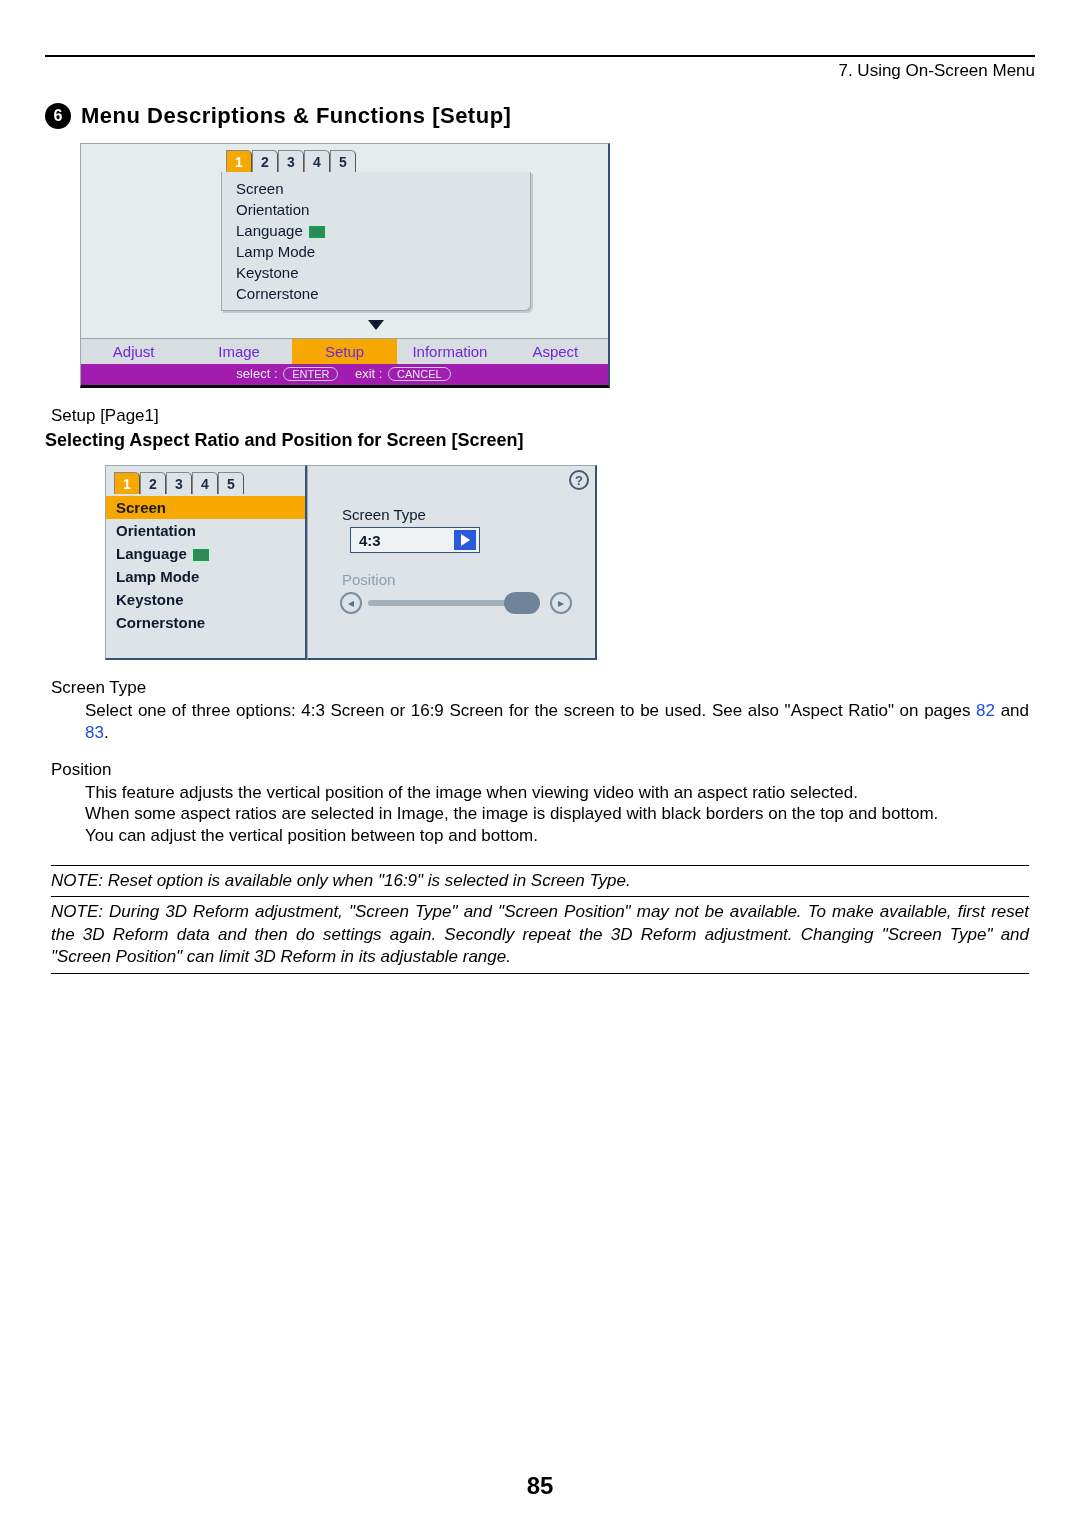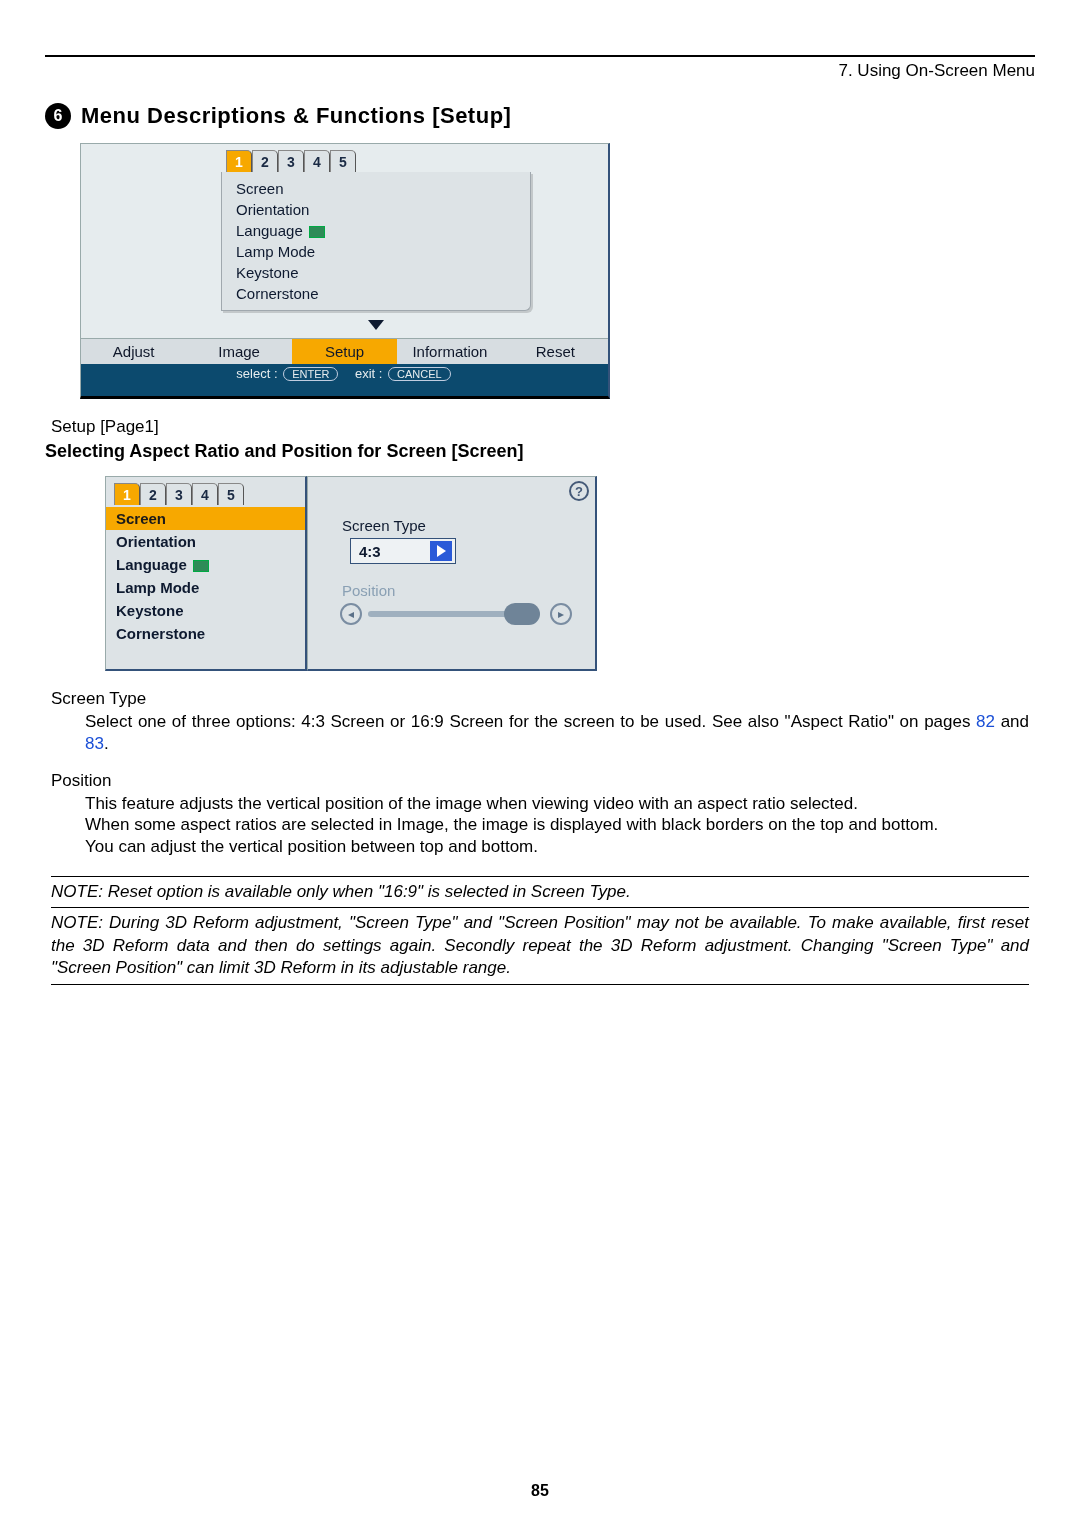"Adjust" .bottom-nav { color: #0f172a -> #6d28d9 }
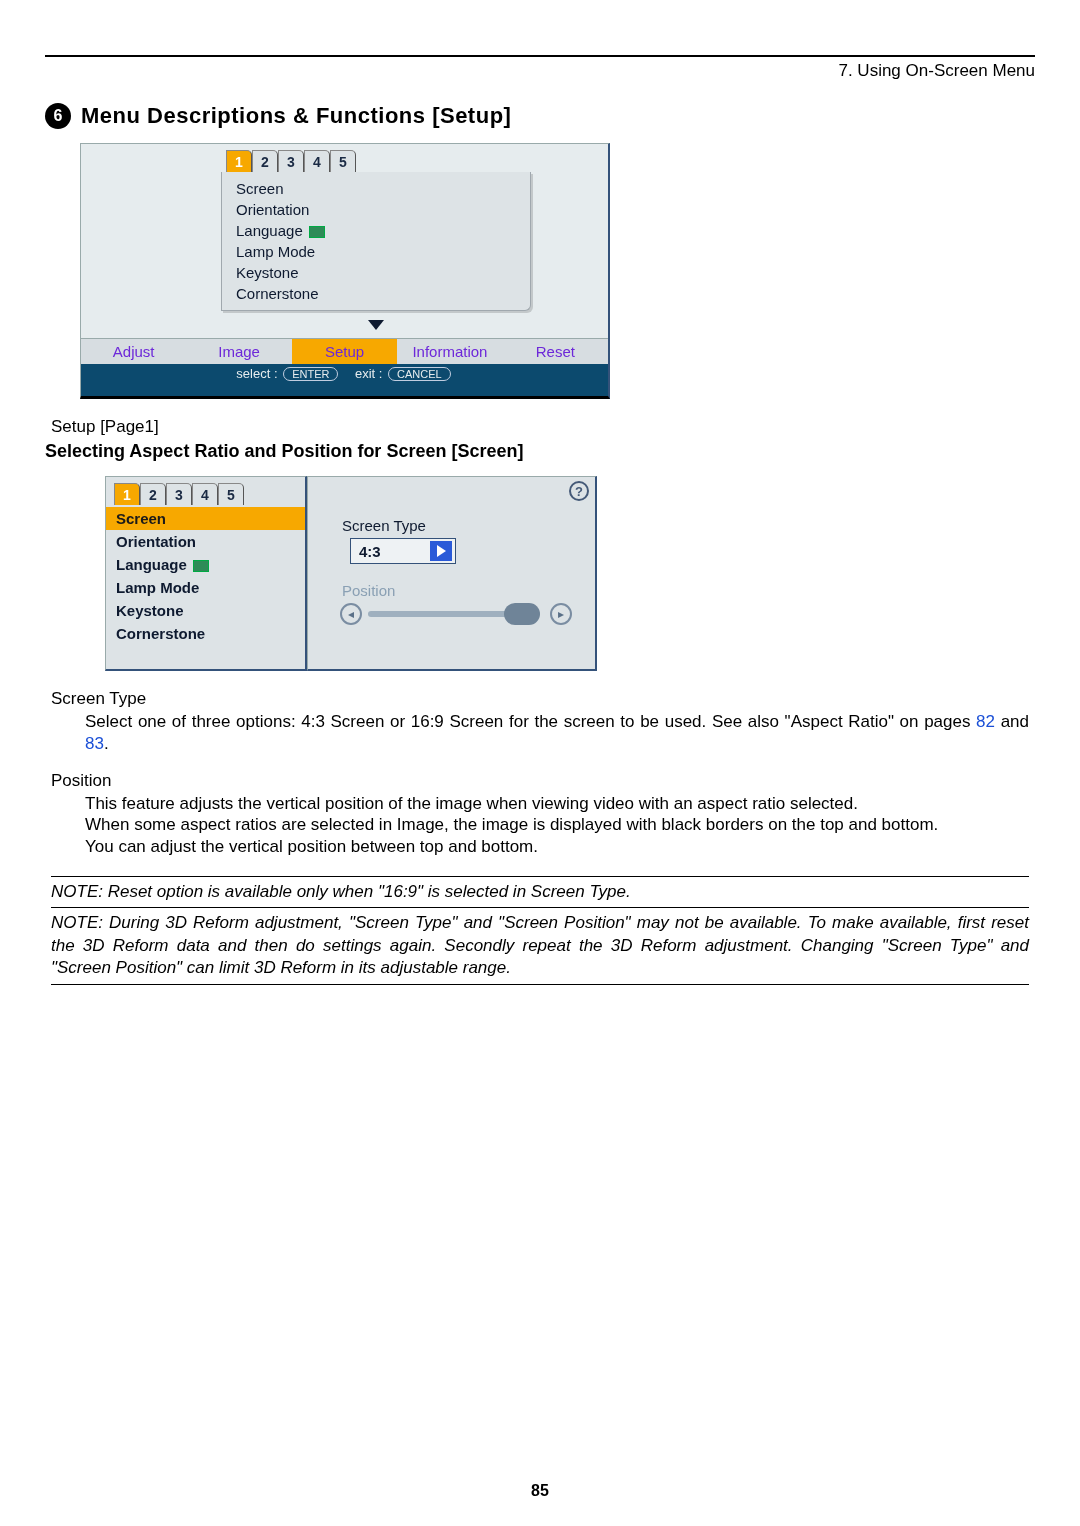"Reset" div.bn { text: Reset -> Aspect }
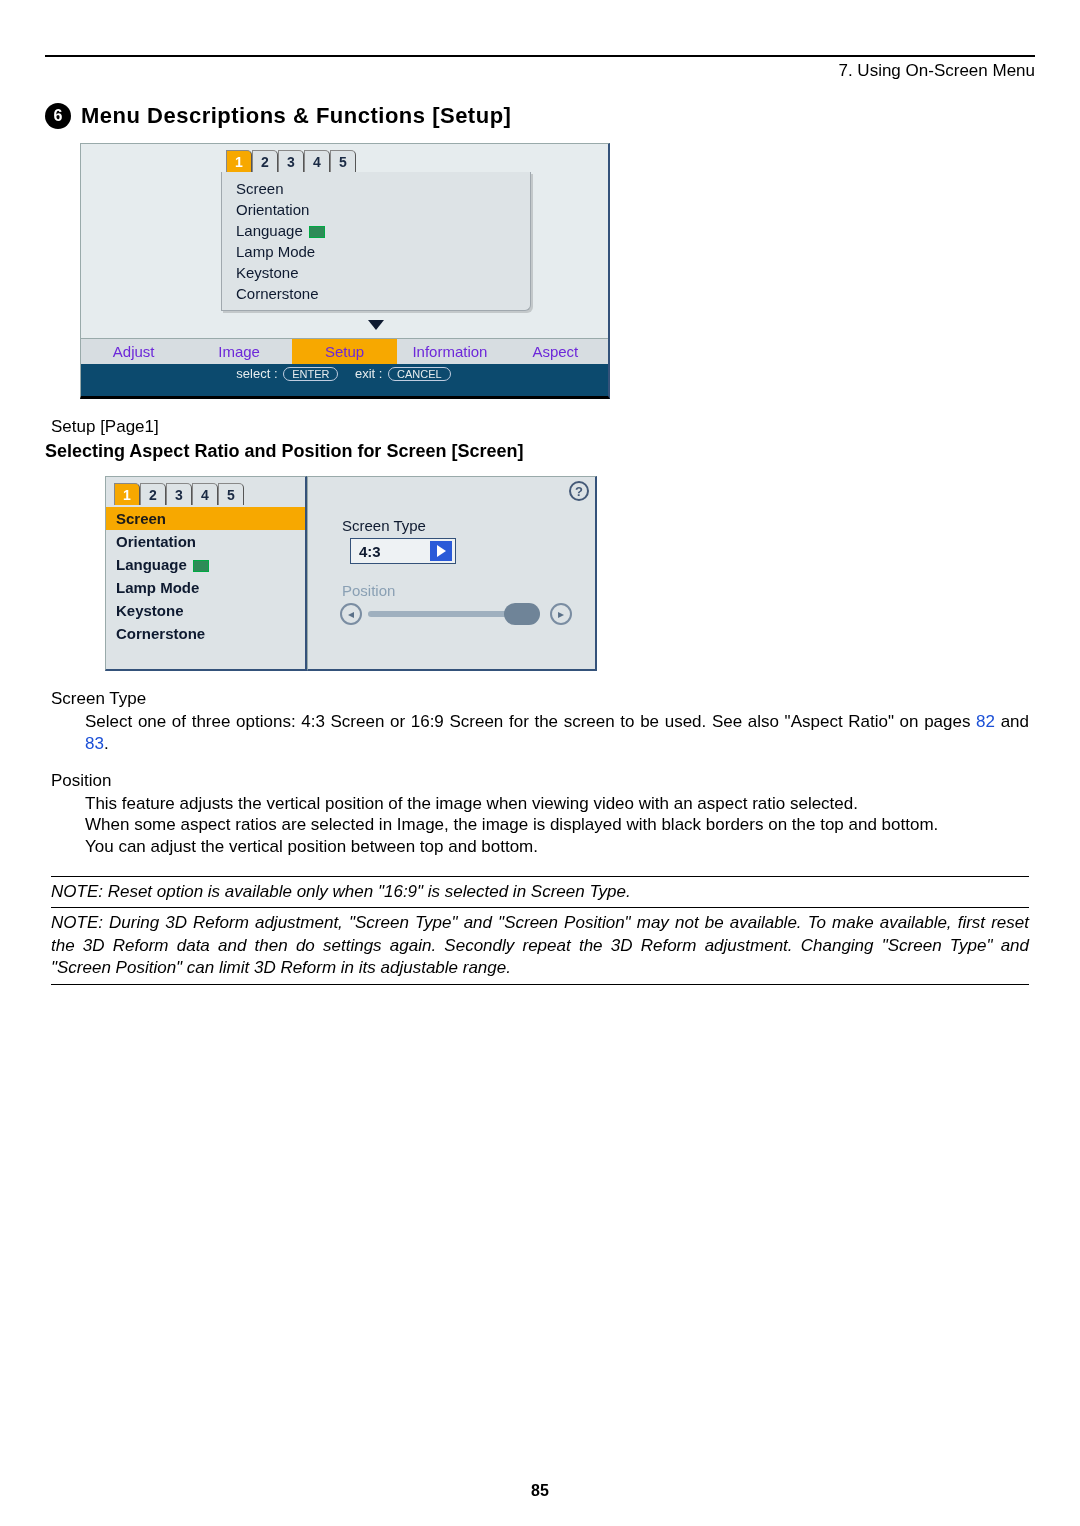"select : ENTER exit :" .hint-bar { background: #0c4a6e -> #a21caf; padding: 2px 0 15px -> 2px 0 4px }
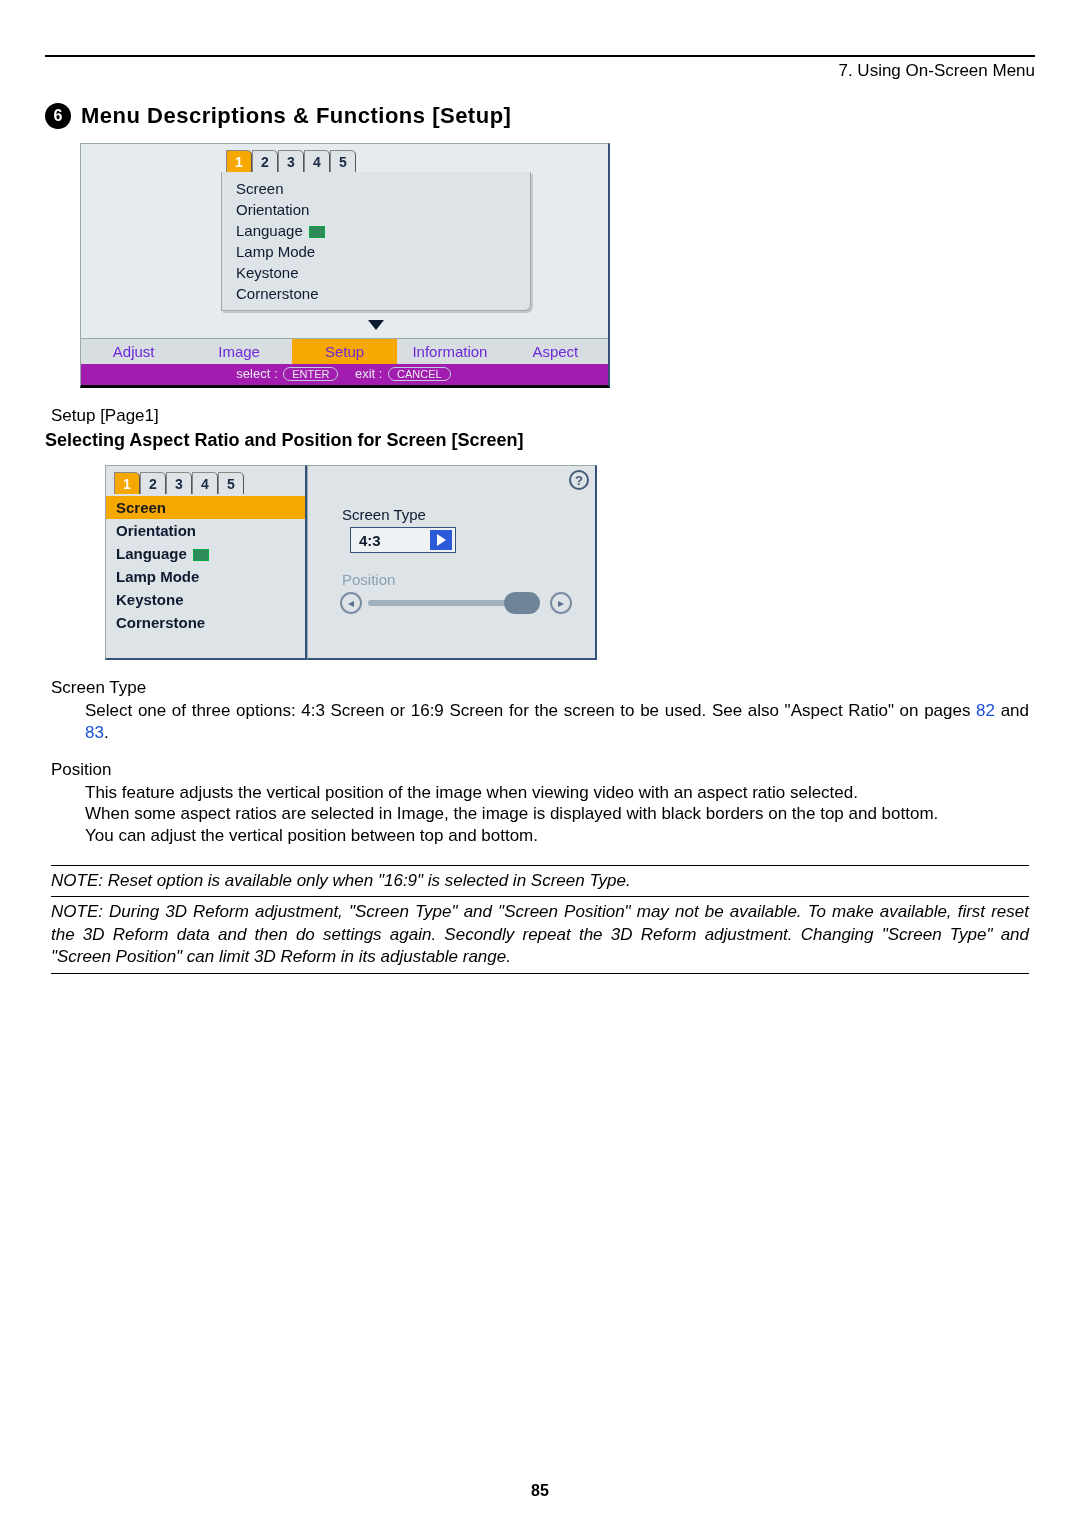"4:3" .st-box { width: 106px -> 130px }
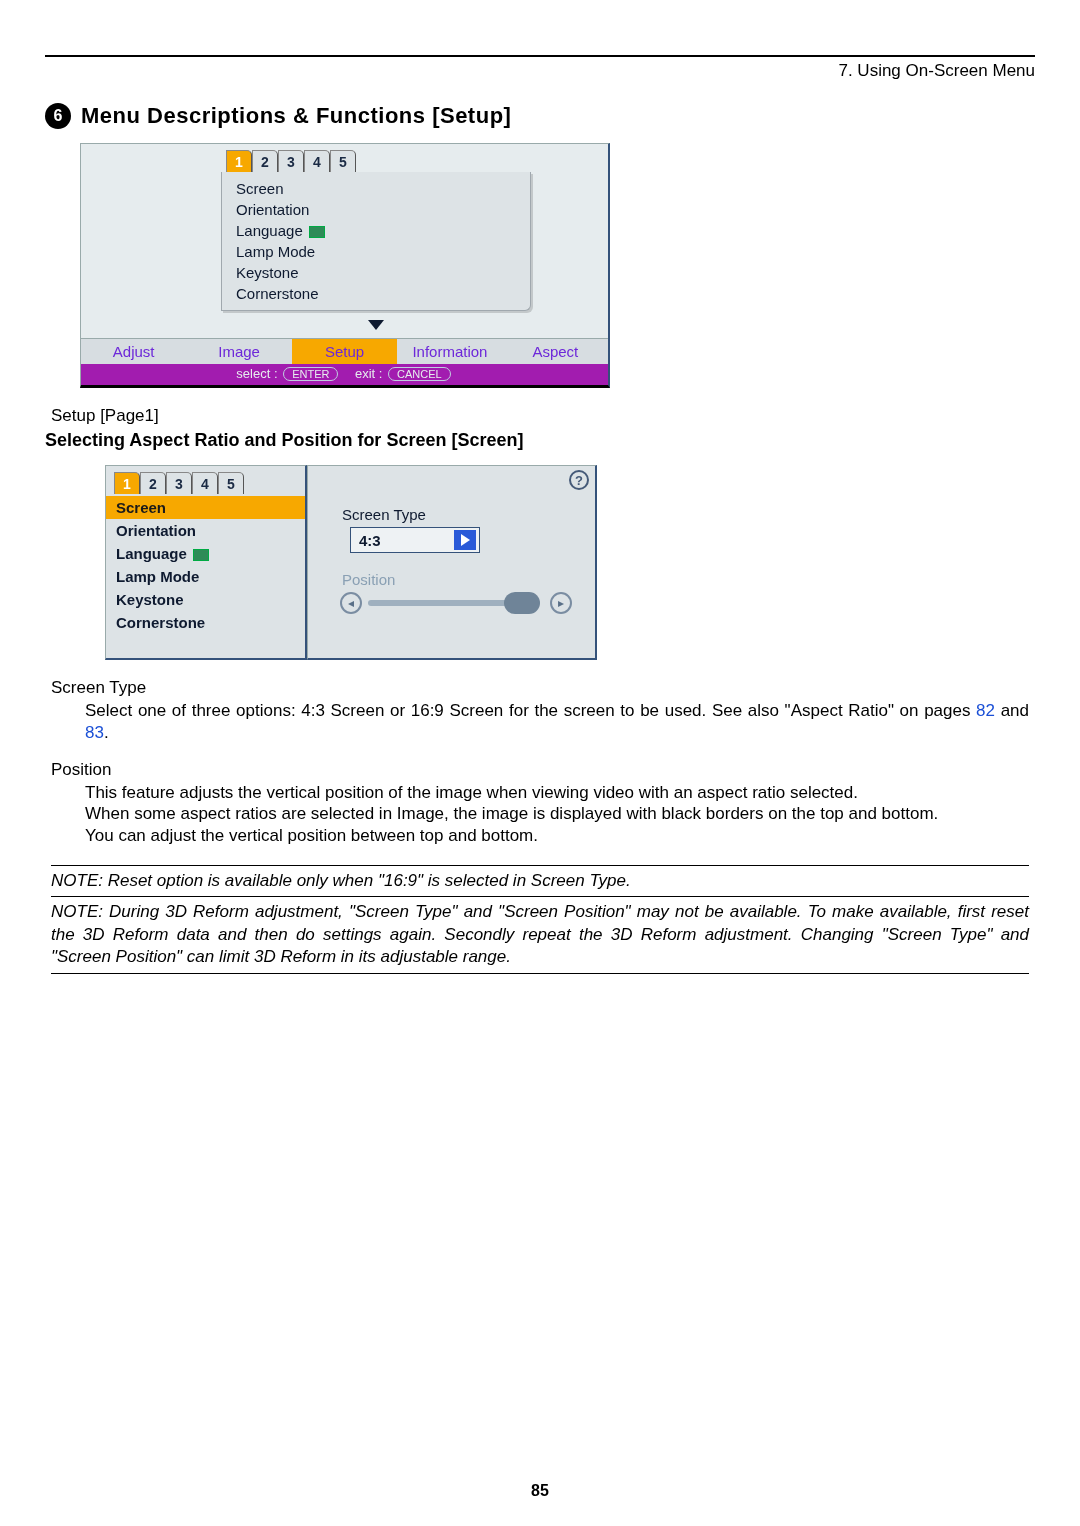"85" .page-num { font-size: 16px -> 24px }
